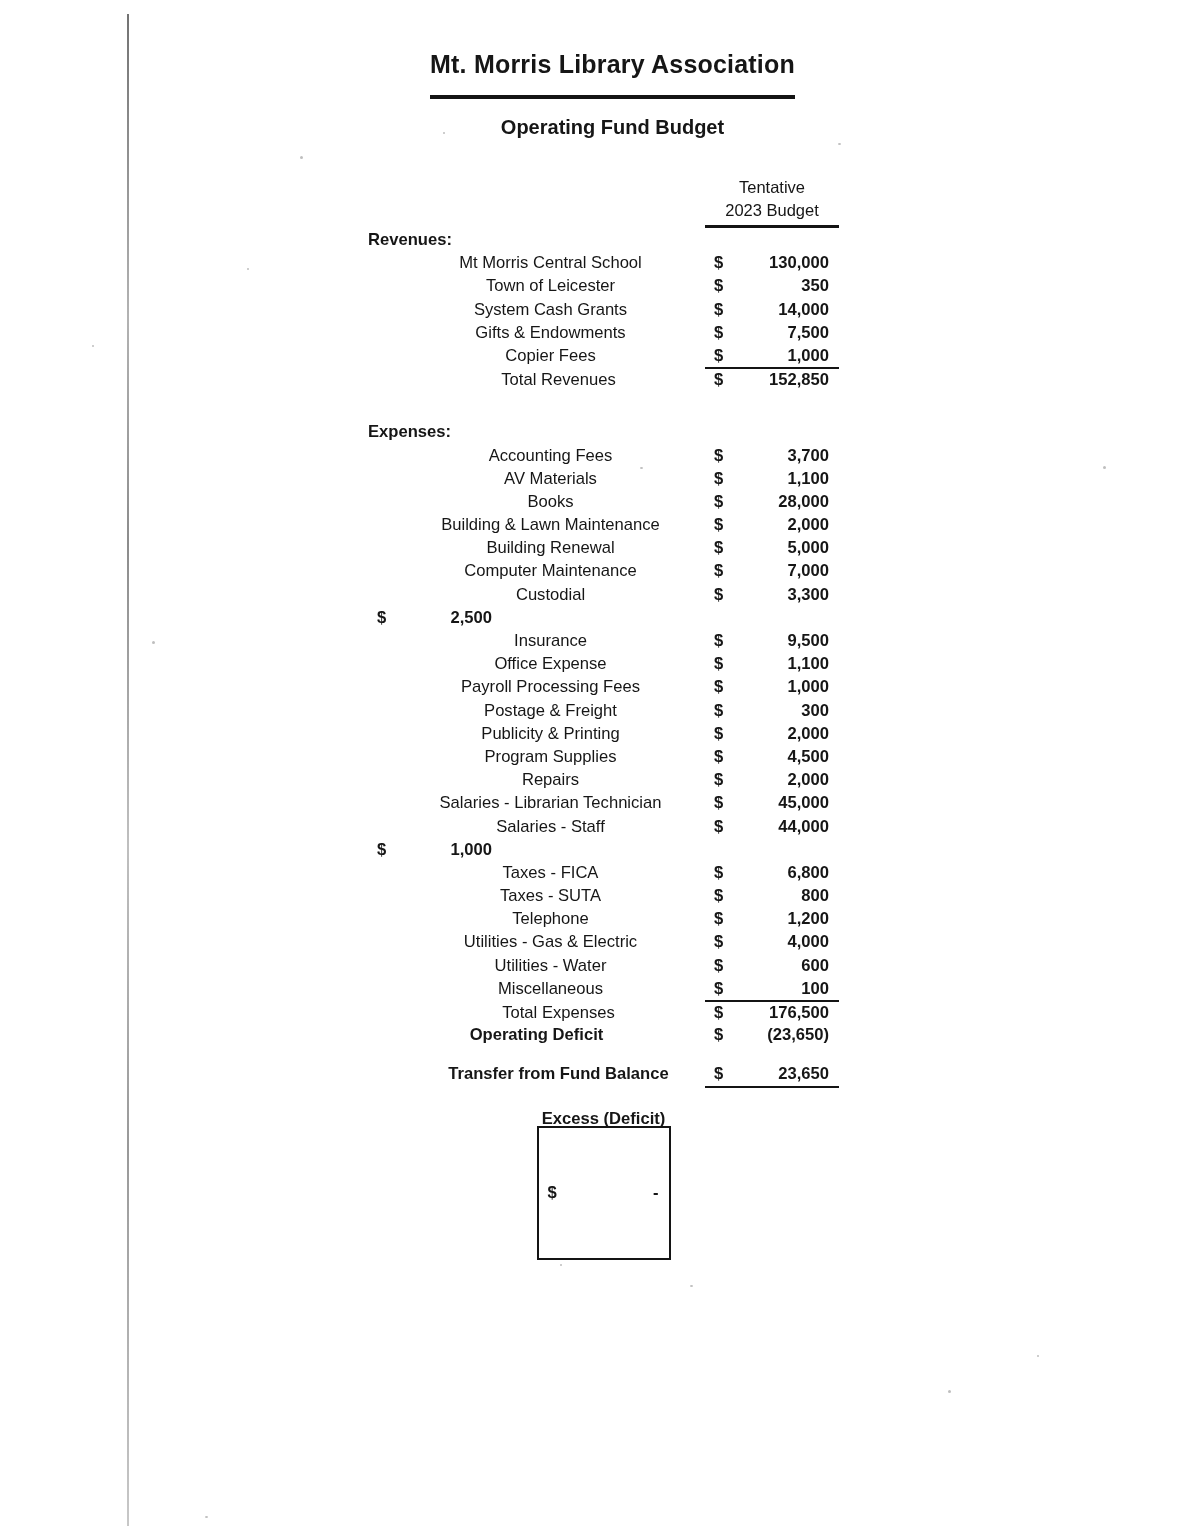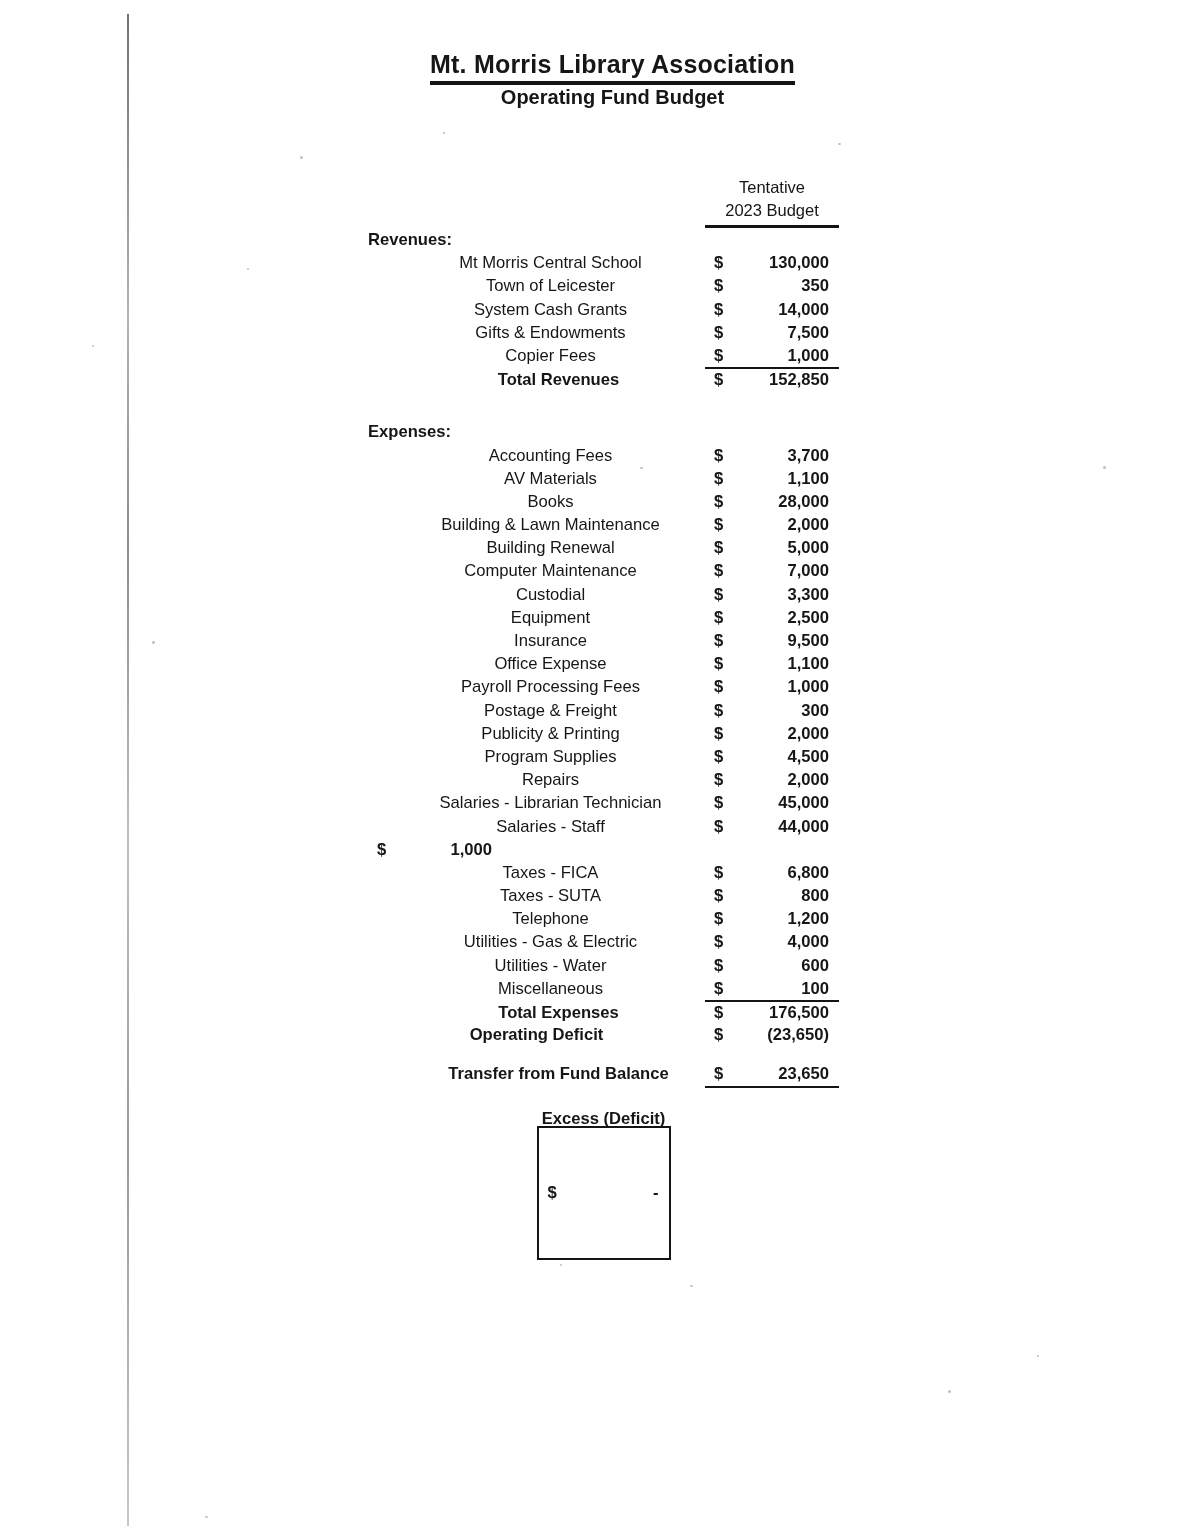"Mt. Morris Library Association" .doc-title { padding-bottom: 2px -> 16px }
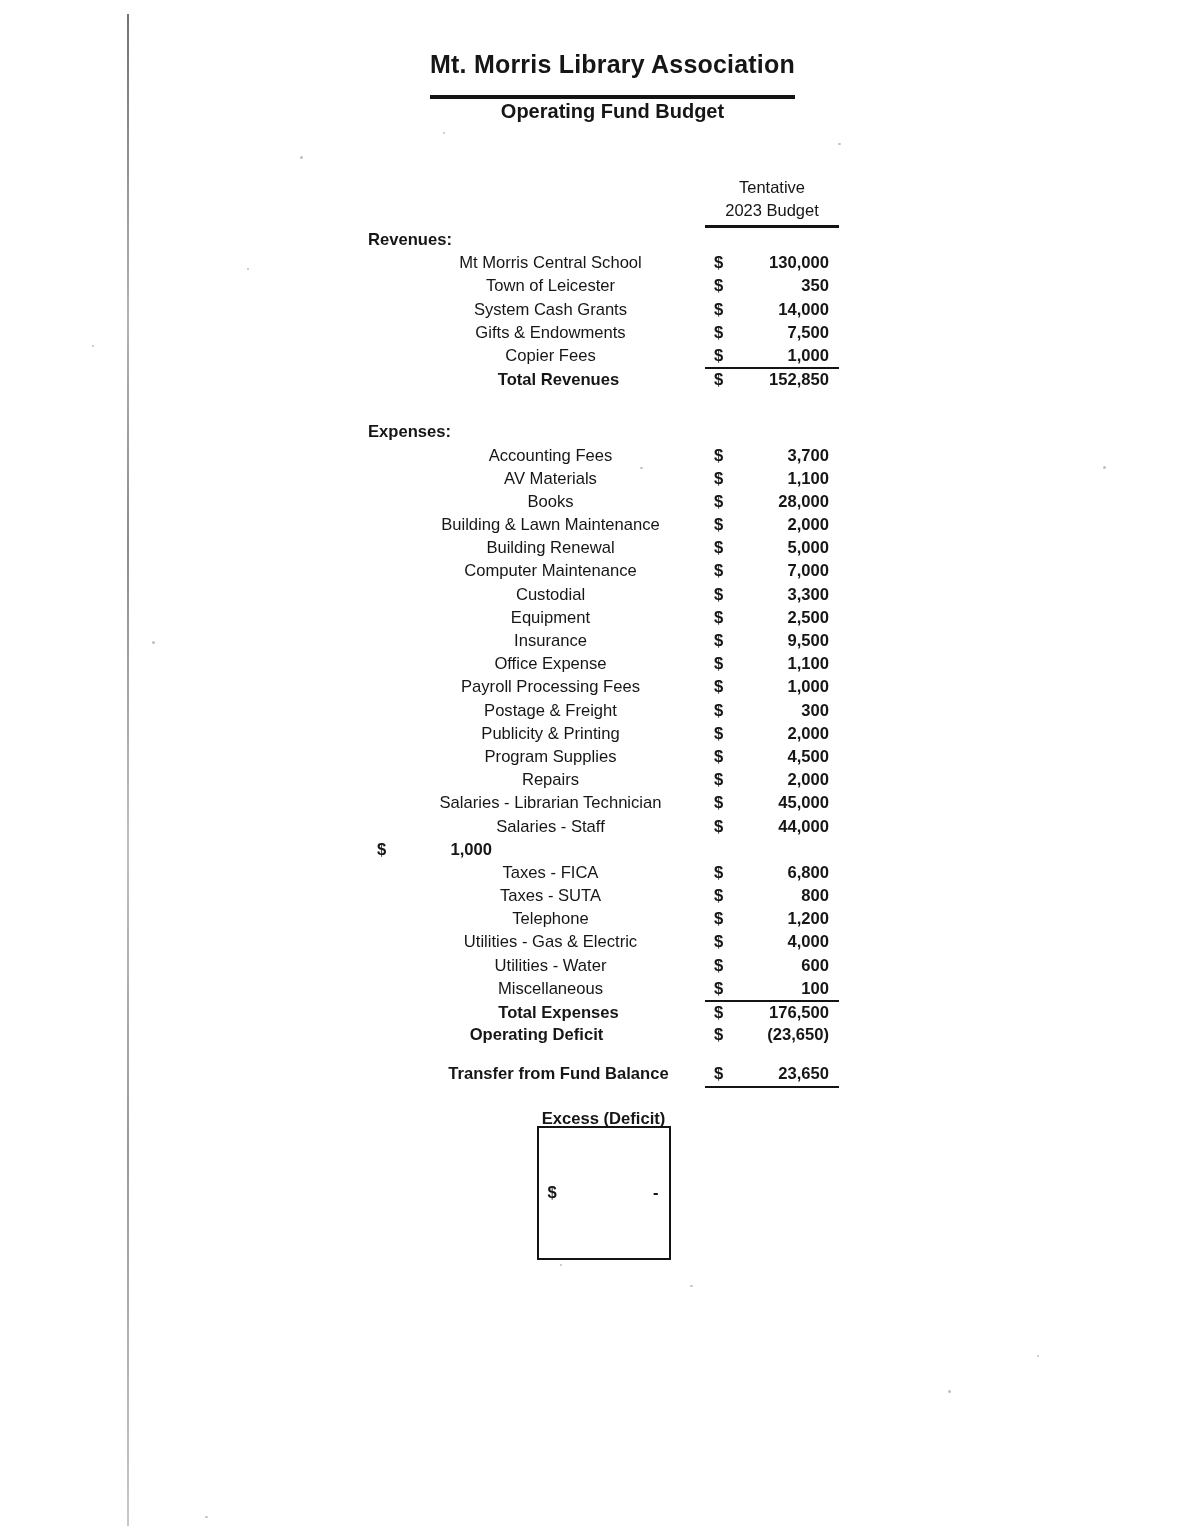"Operating Fund Budget" .doc-subtitle { margin-top: 1px -> 17px }
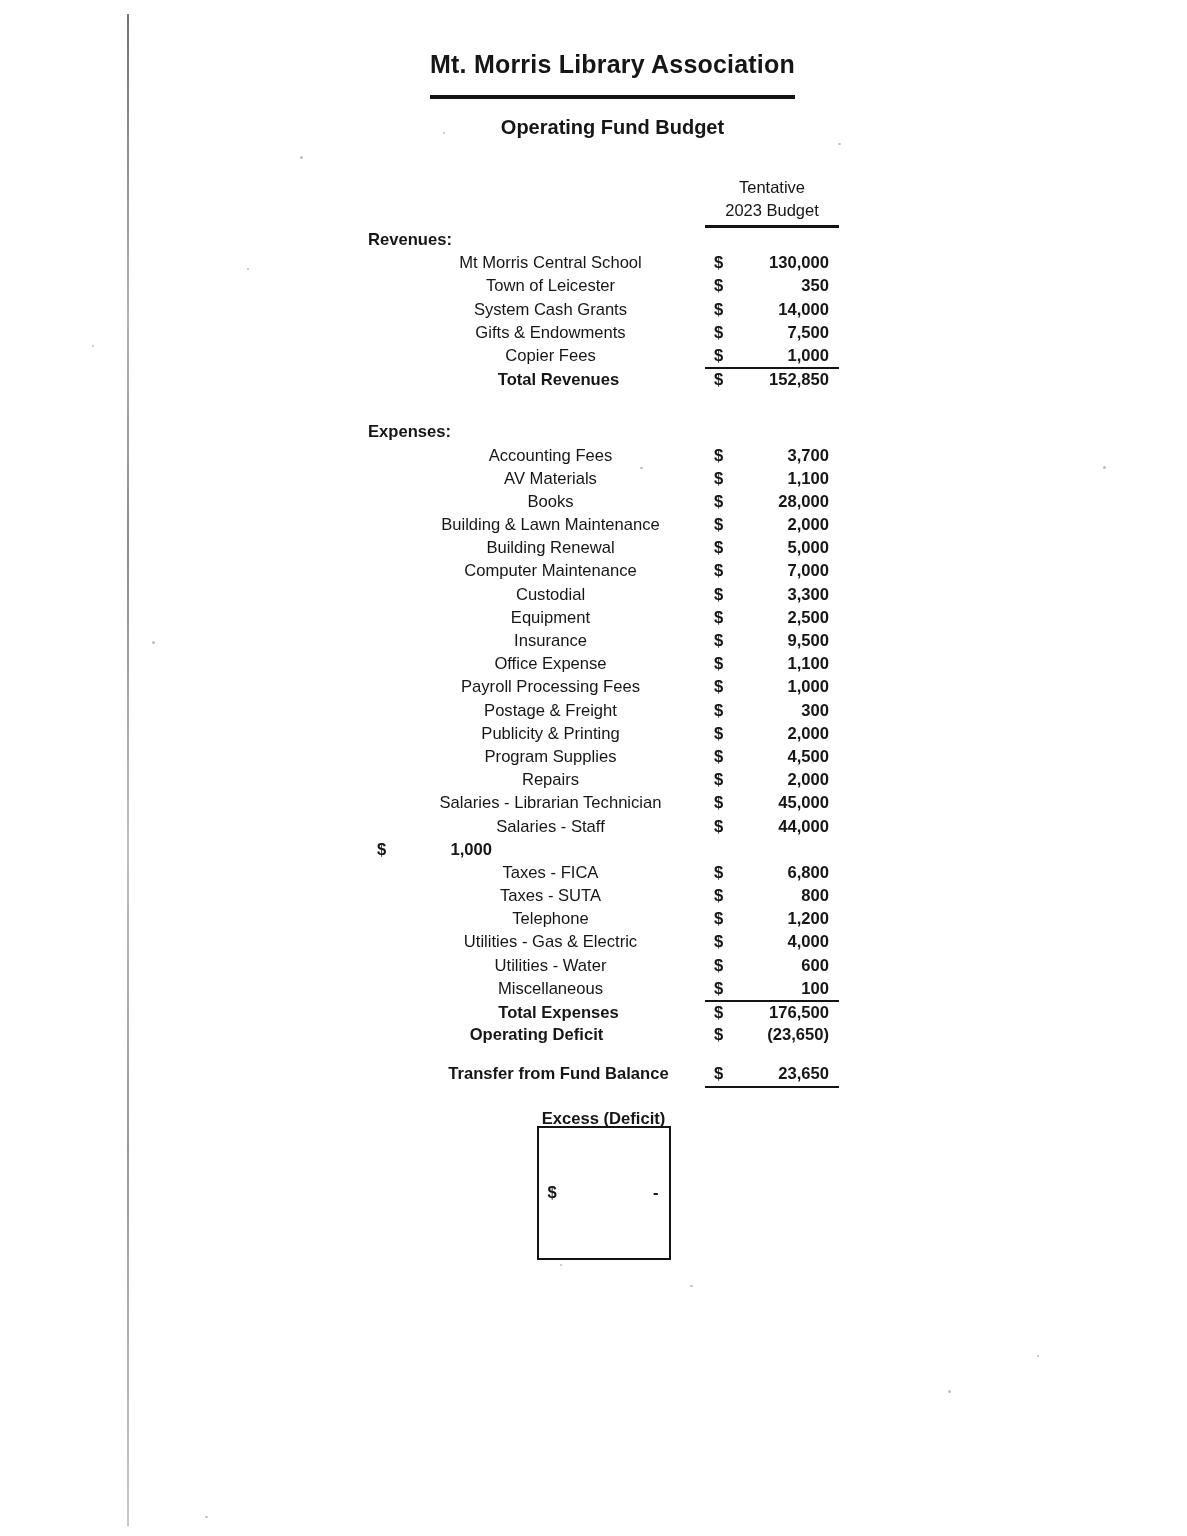"Total Revenues" .row.total-row .lbl { font-weight: 700 -> 400 }
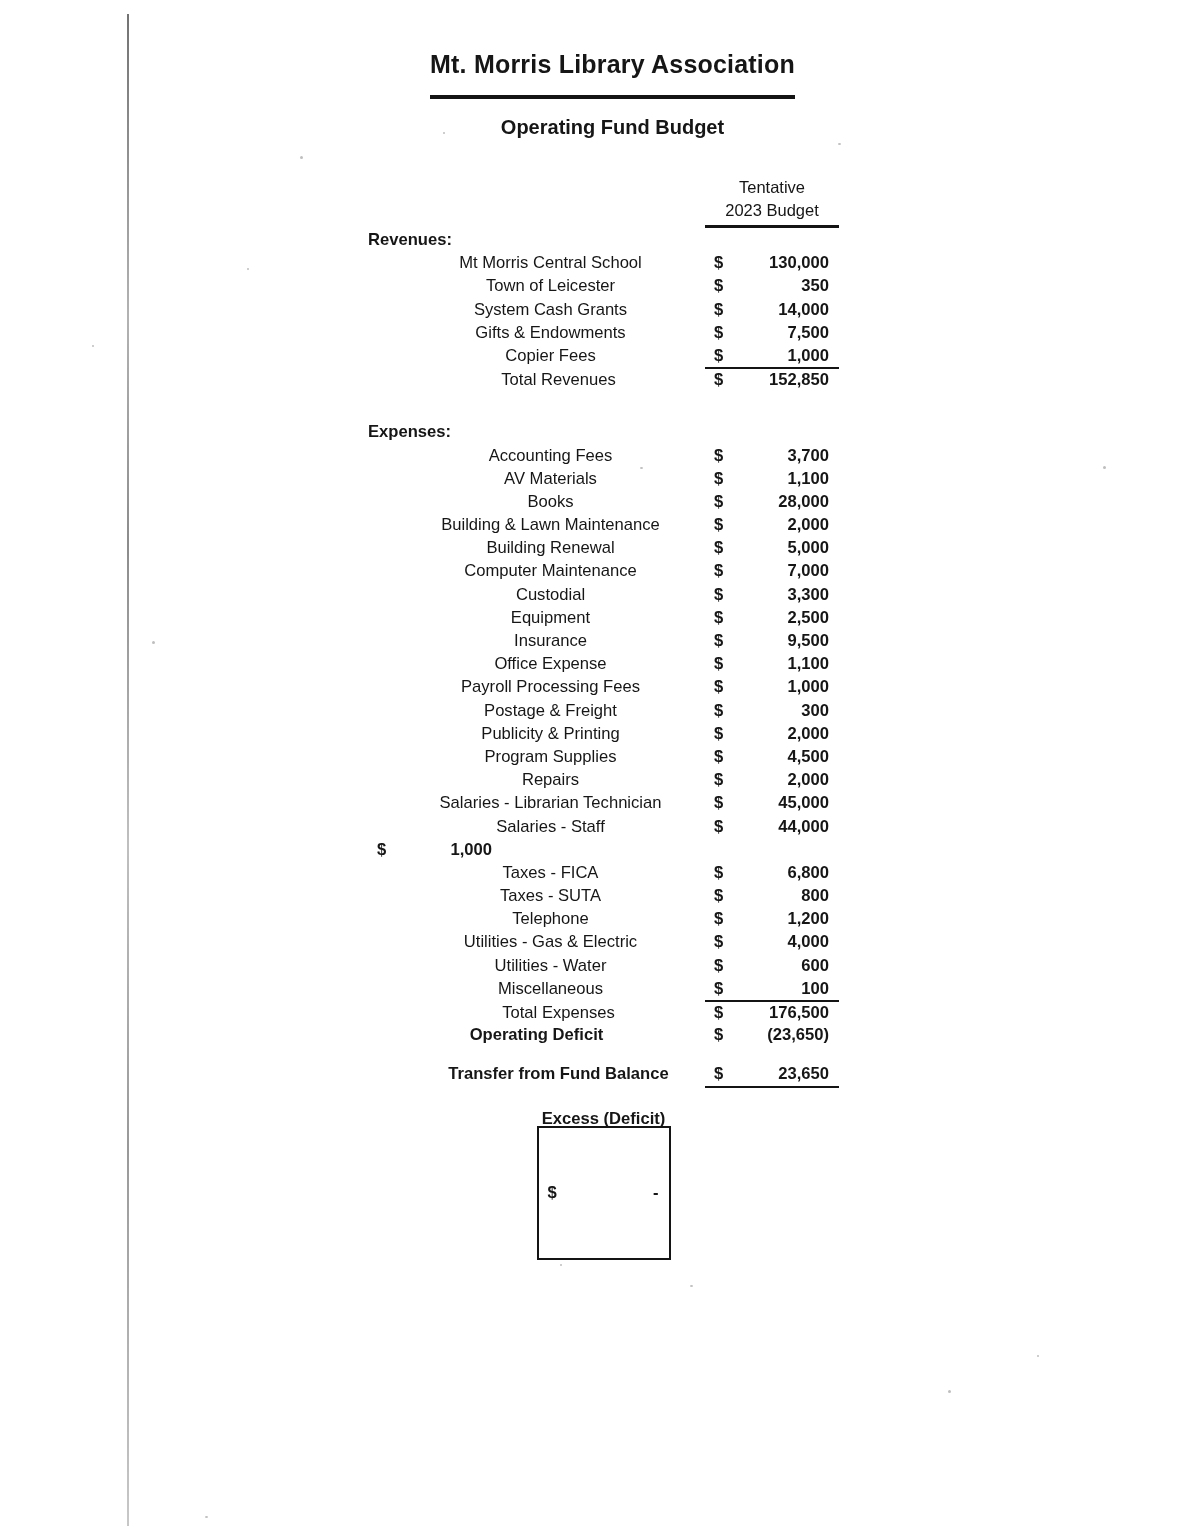"Equipment" span.lbl { html: <span>Equipment</span> -> none }
